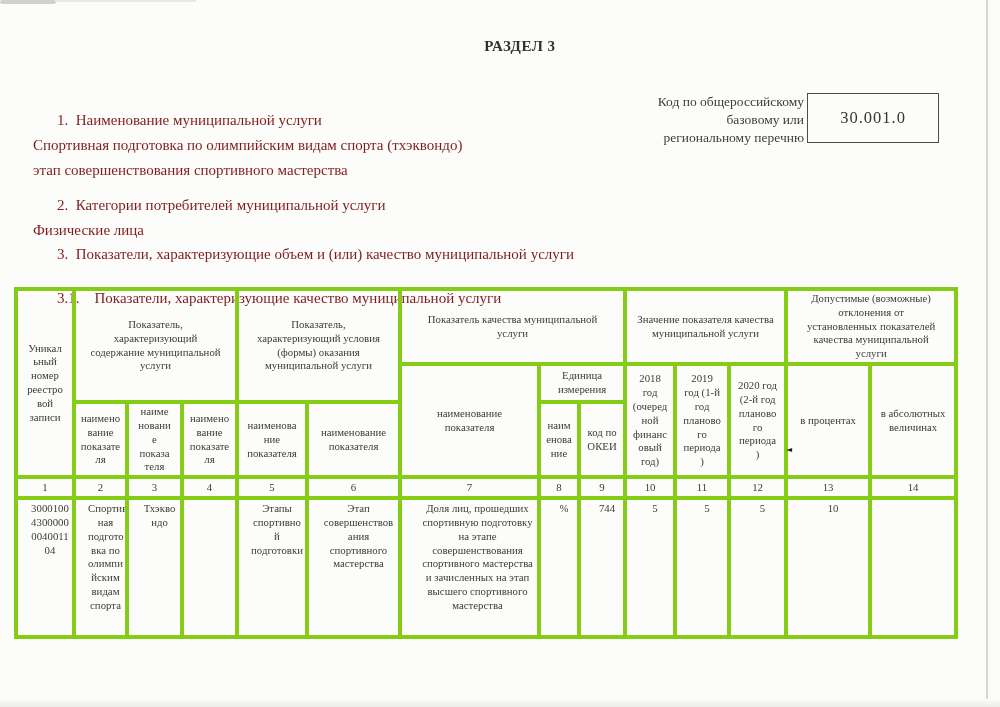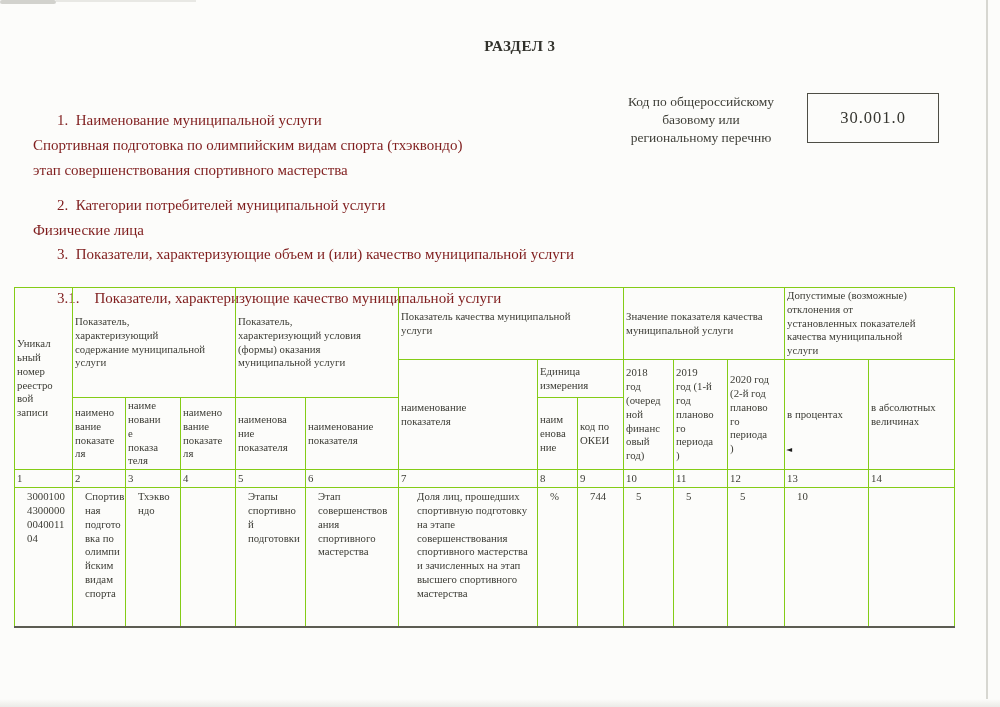"Код по общероссийскому" .code-label { text-align: center -> right }
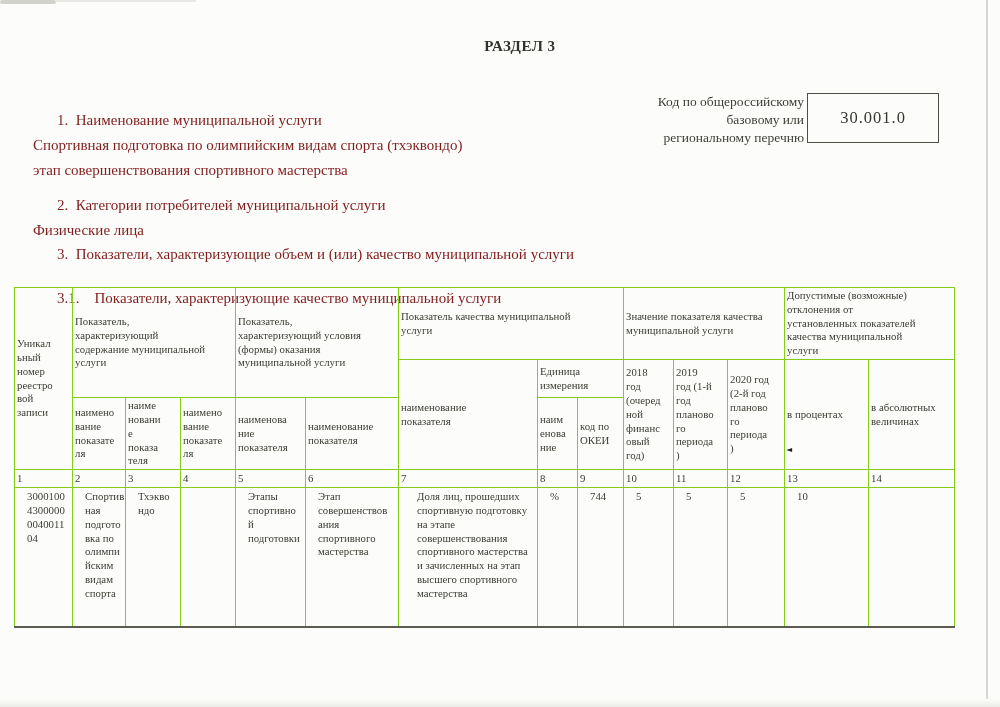"Допустимые (возможные)" table.main td { border: 1px solid #84cc16 -> 4px solid #84cc16; text-align: none -> center }
